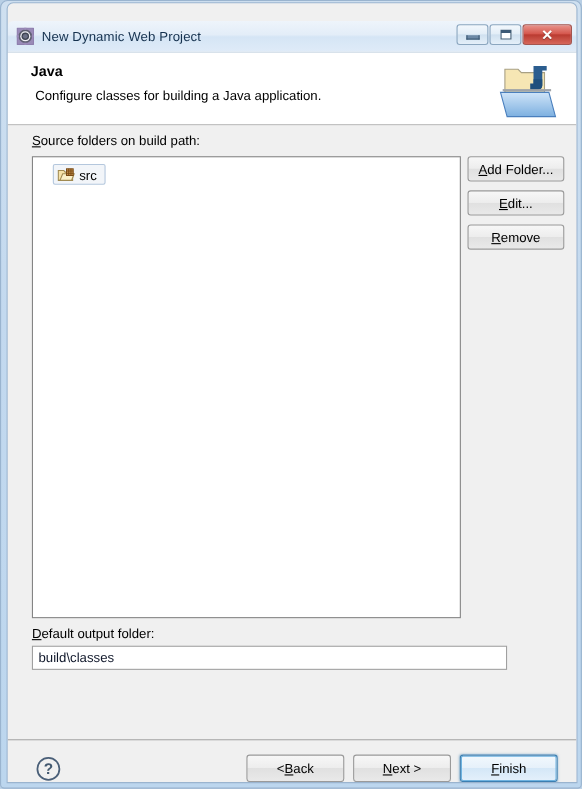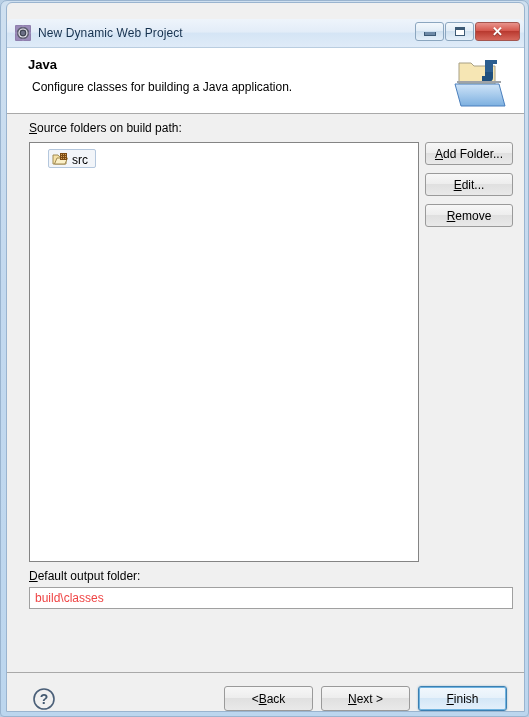"build\classes" .text-input { color: #ef4444 -> #0f172a; width: 484px -> 432px }
